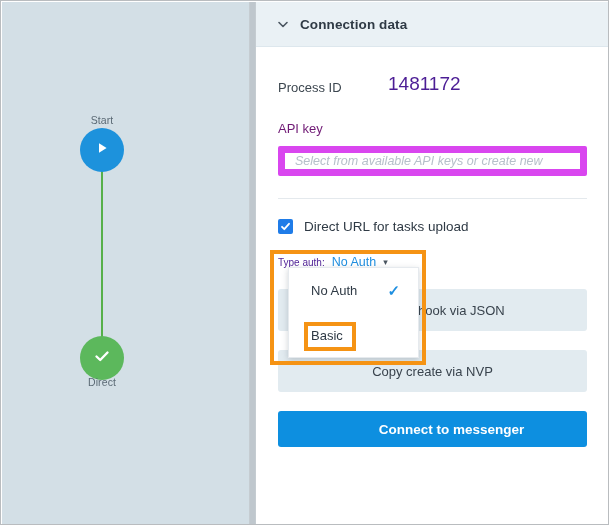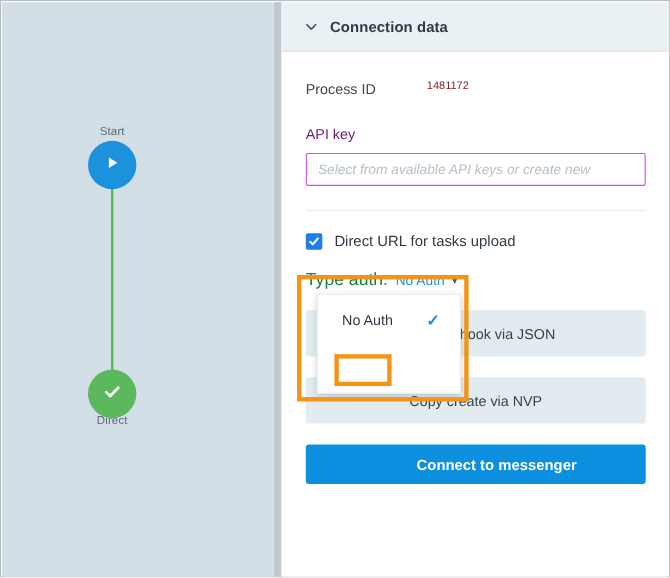"Process ID" .row-process { align-items: flex-start -> flex-end }
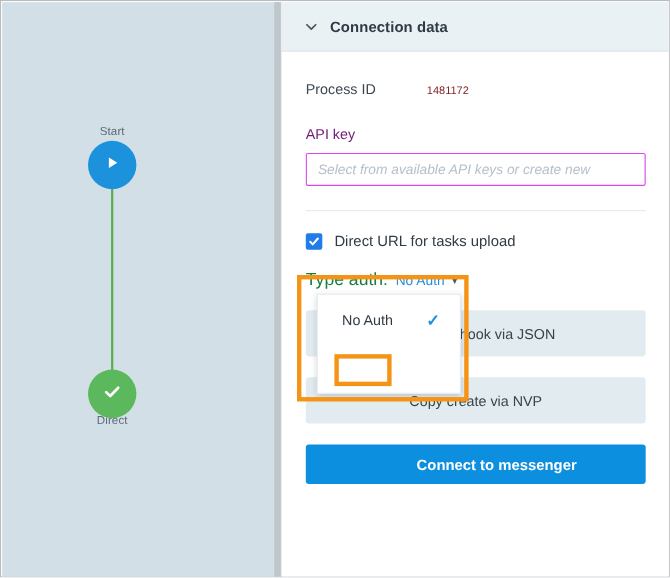"1481172" #process-id-value { color: #7f1d1d -> #4c1d95; font-size: 10px -> 19px }
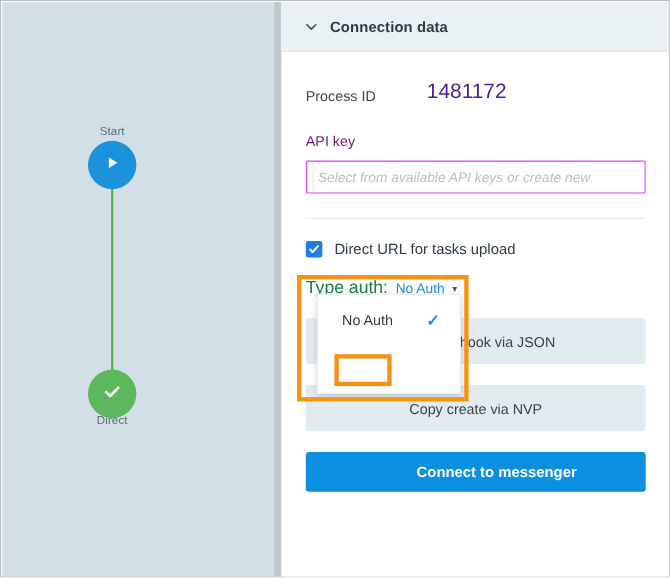"Select from available API keys" #api-key-input { border: 1px solid #d946ef -> 7px solid #d946ef }
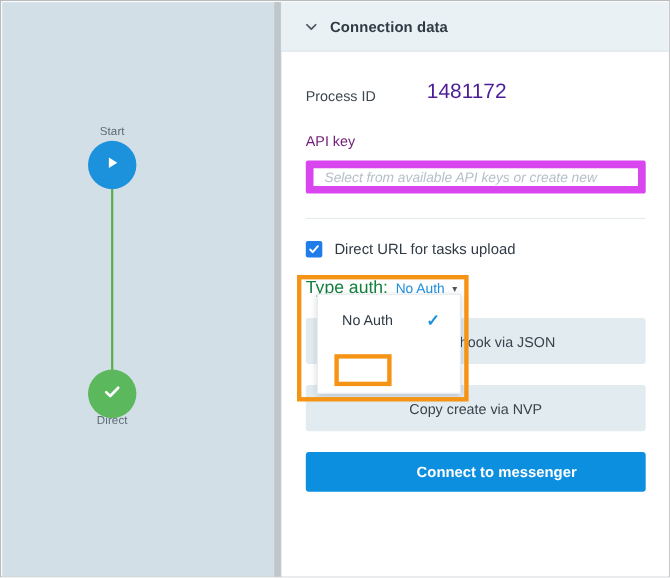"Type auth:" #type-auth-label { color: #15803d -> #4c1d95; font-size: 16px -> 10px }
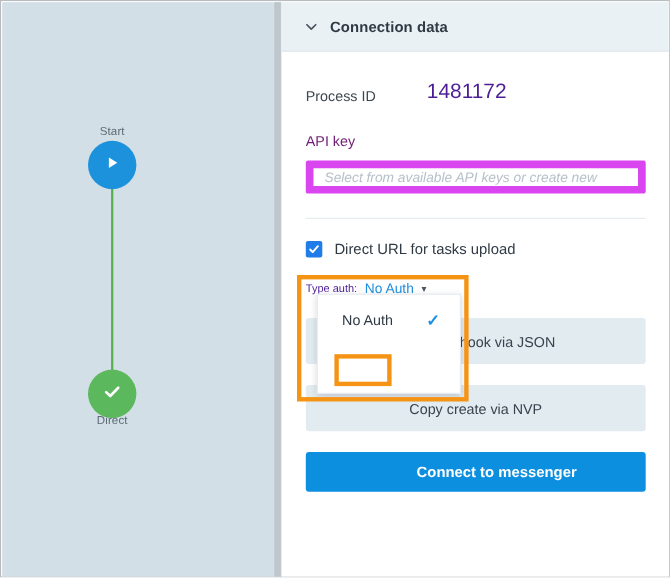"Basic" div.dropdown-item { html: none -> <div> <span>Basic</span> </div> }
